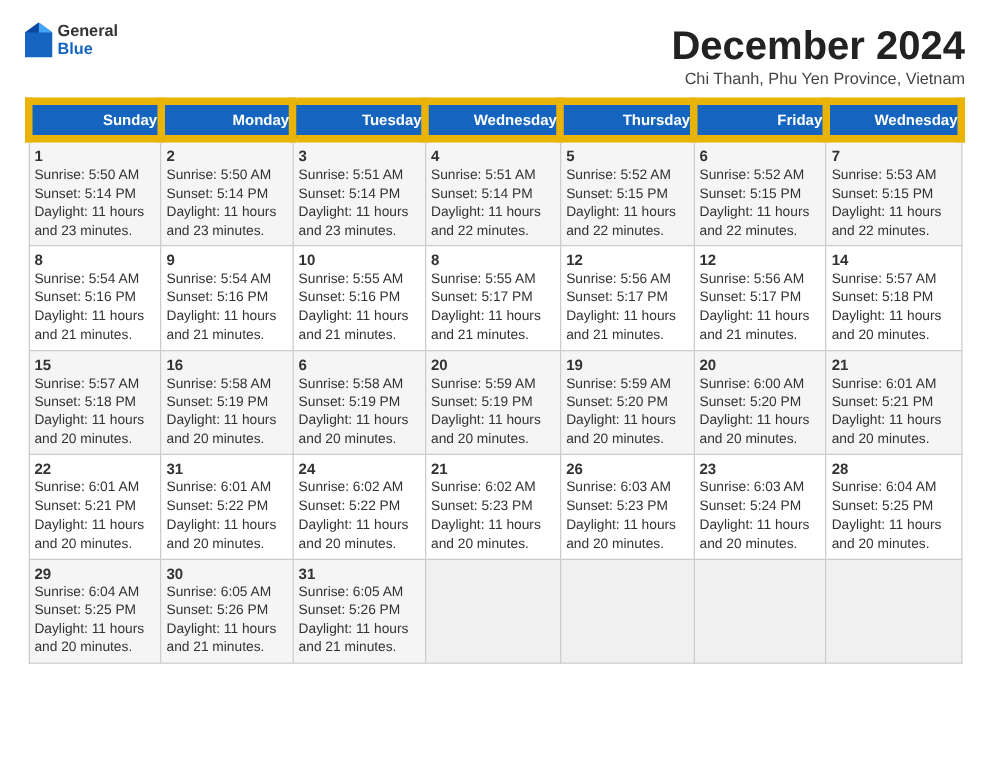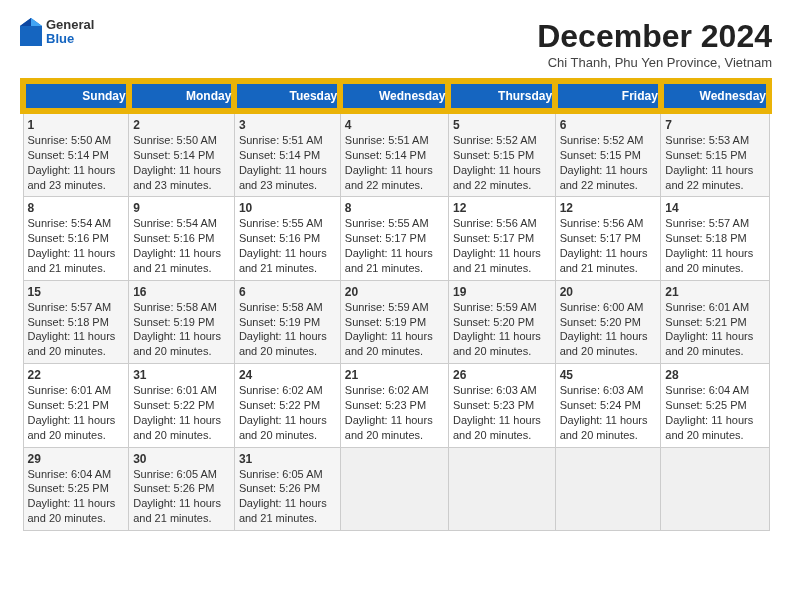"45" span.day-num { text: 45 -> 23 }
